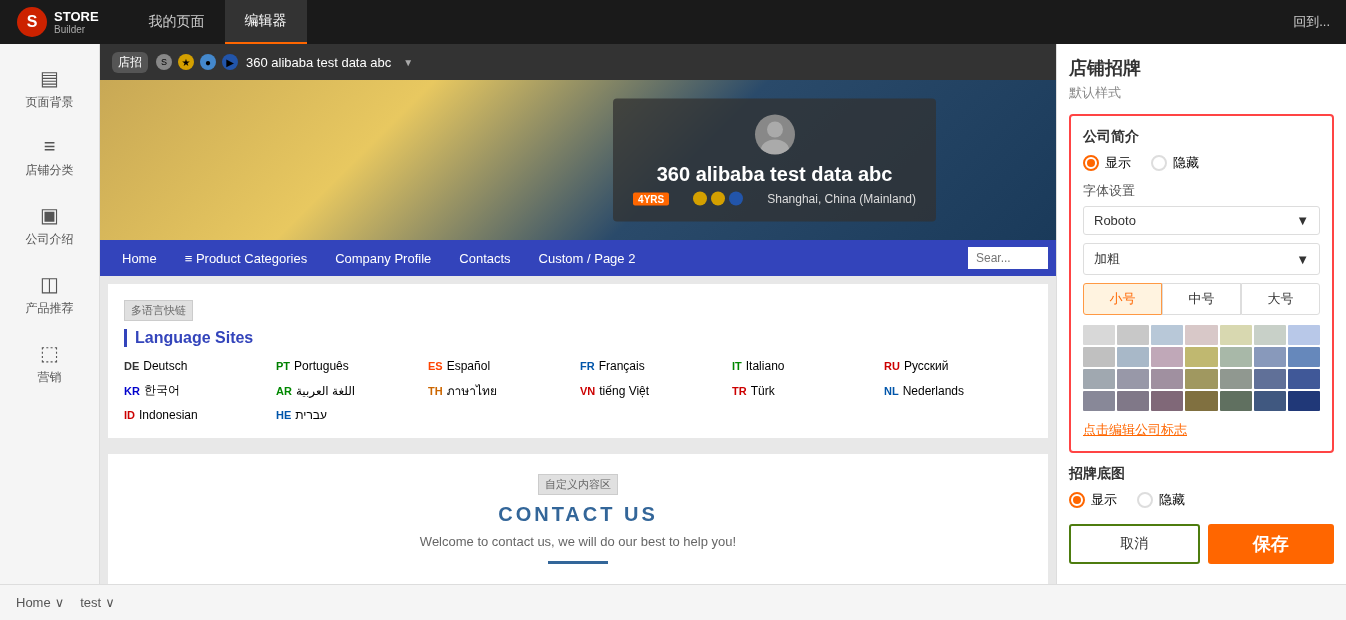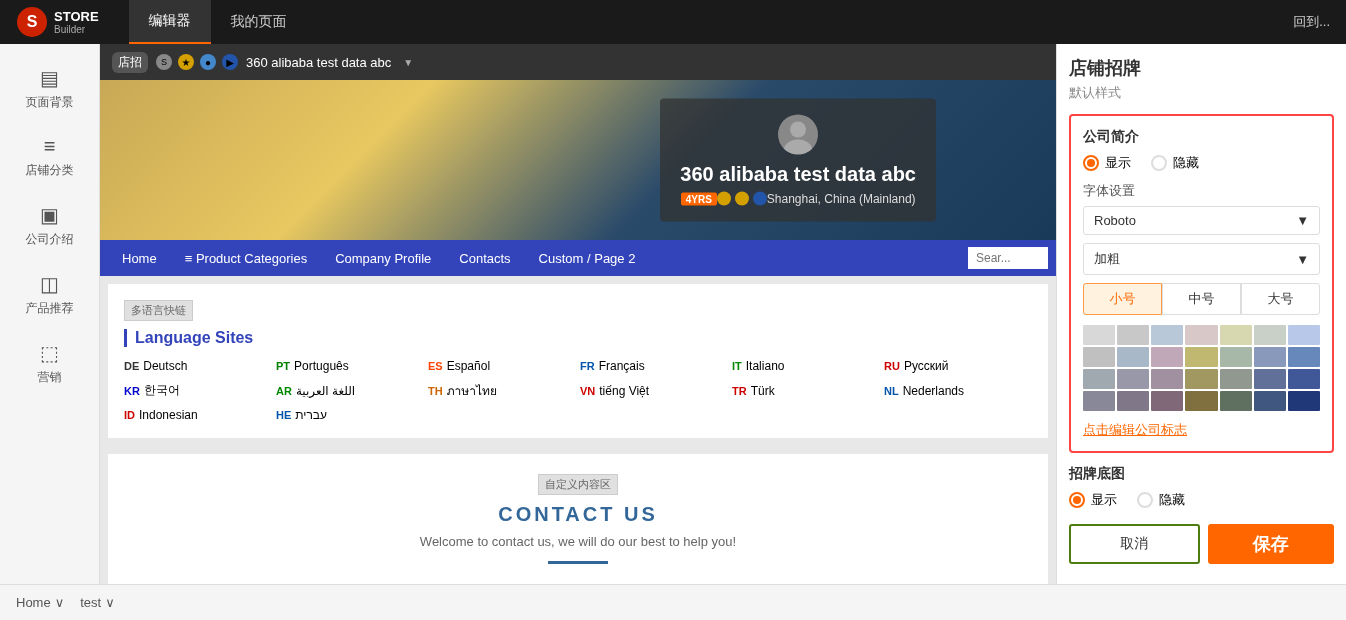"编辑器" div.nav-link { order: before "我的页面" -> after "我的页面" }
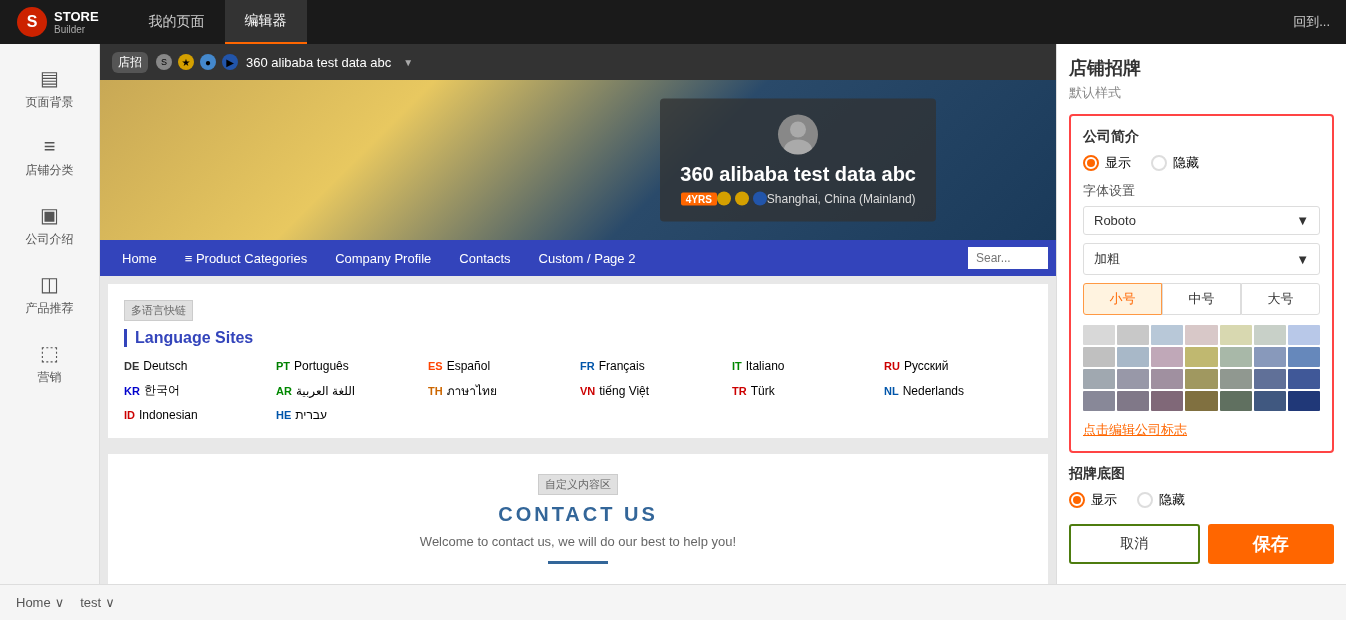"4YRS" .banner-meta { gap: 0 -> 24px }
